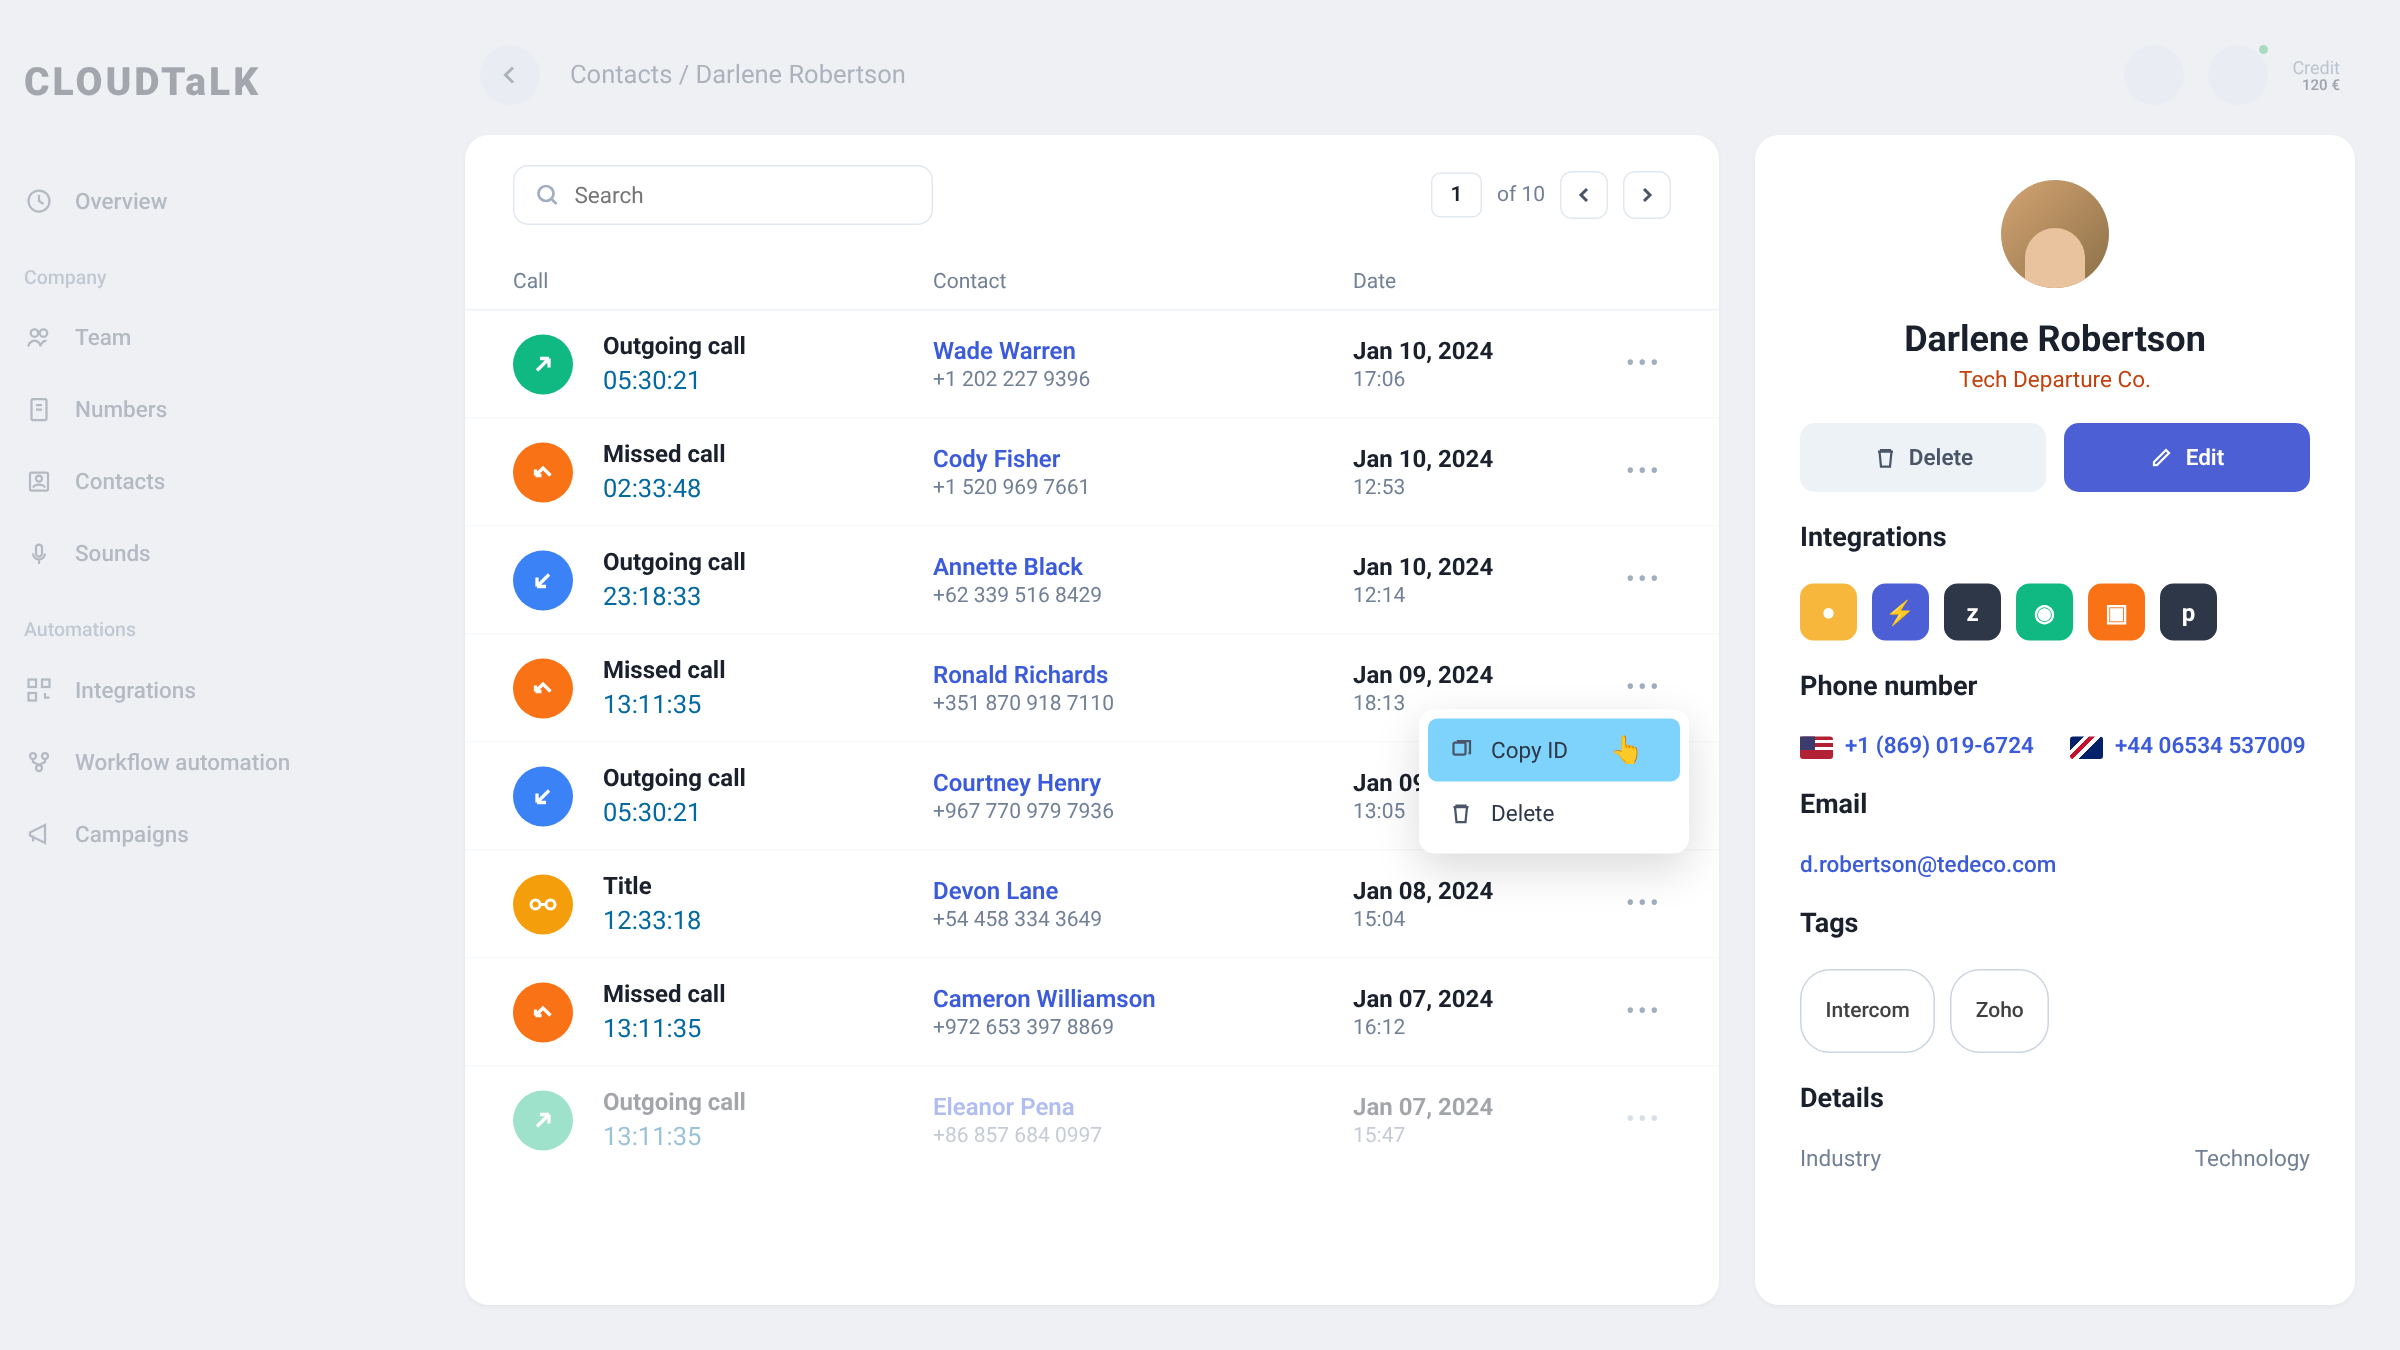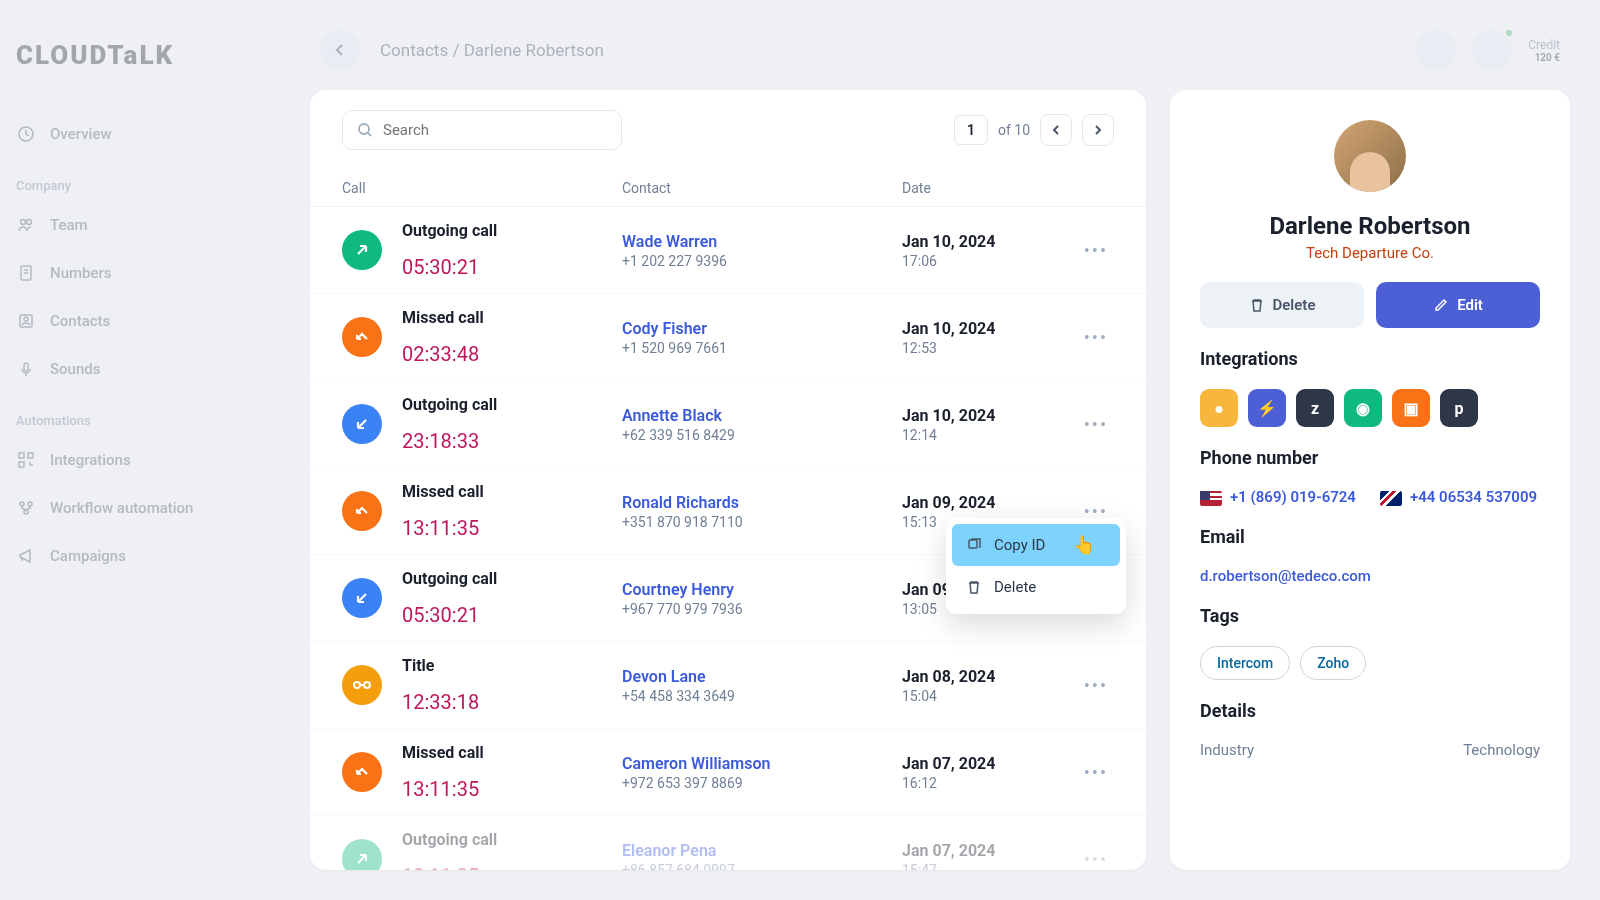"05:30:21" .call-dur { color: #be185d -> #0369a1; font-size: 20px -> 17px; margin-top: 15px -> 4px }
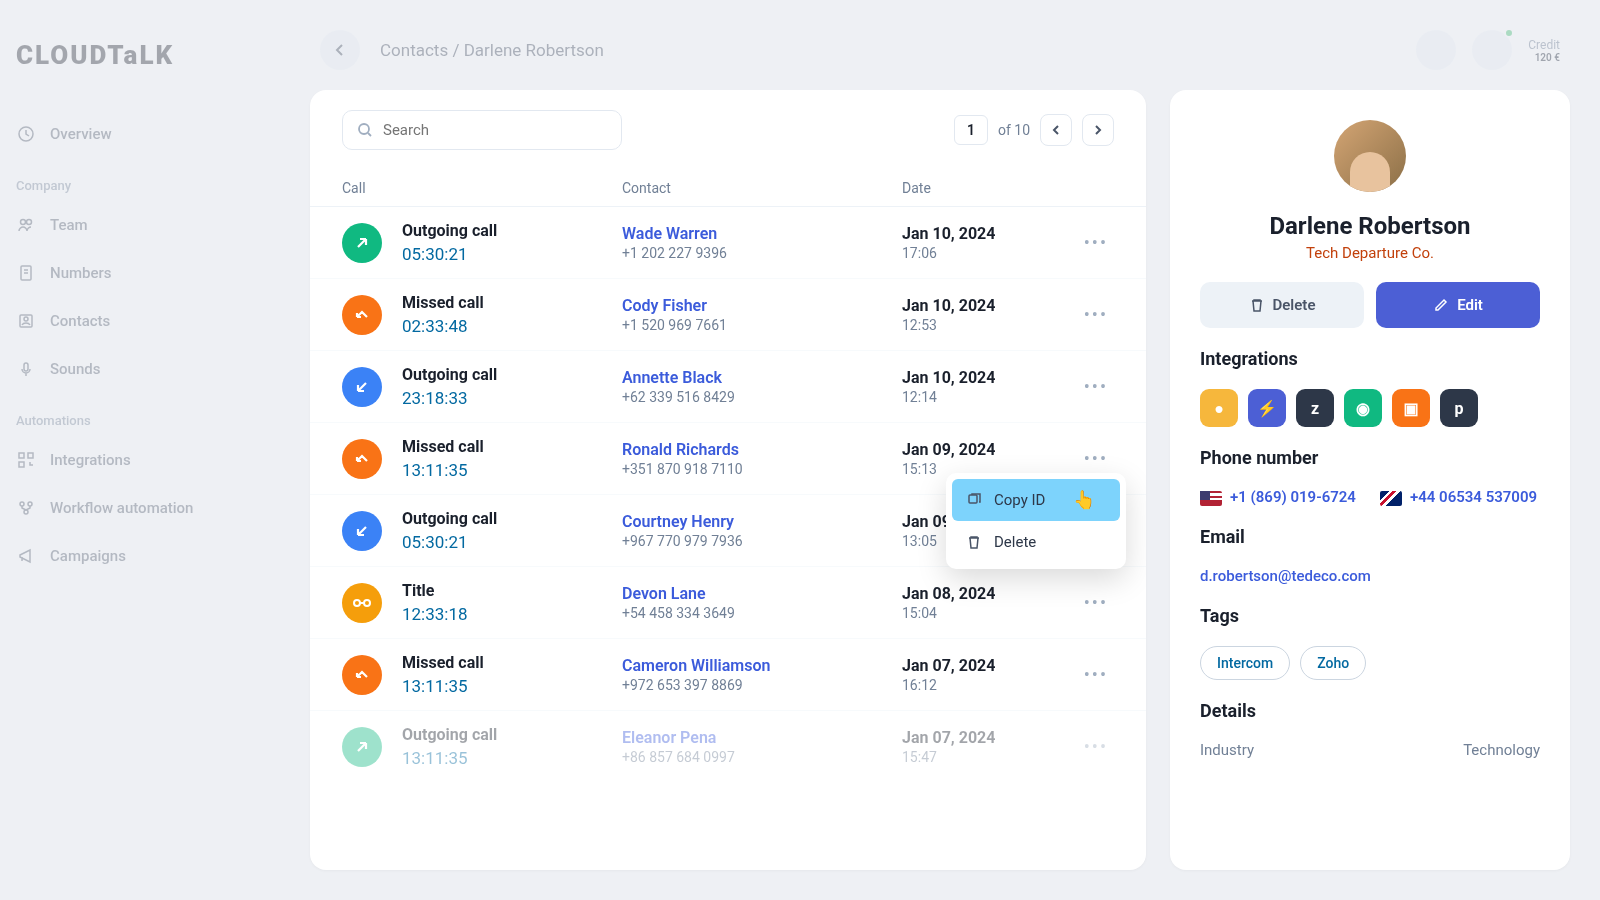"15:13" div.date-t { text: 15:13 -> 18:13 }
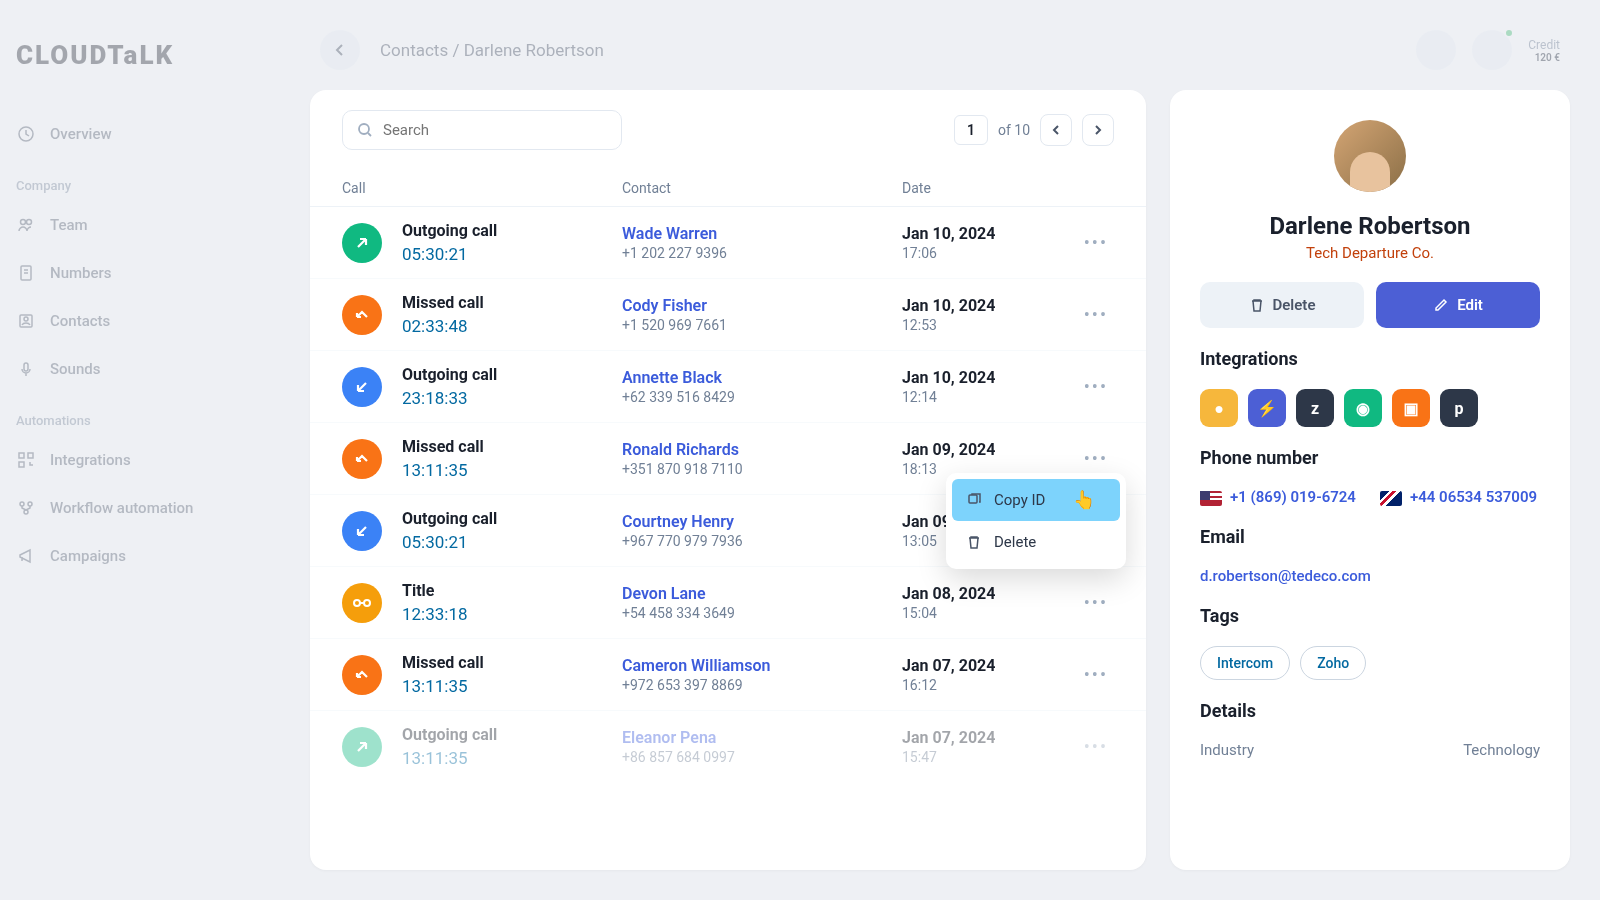"Intercom" .tag { color: #0369a1 -> #404040; padding: 8px 16px -> 19px 16px }
